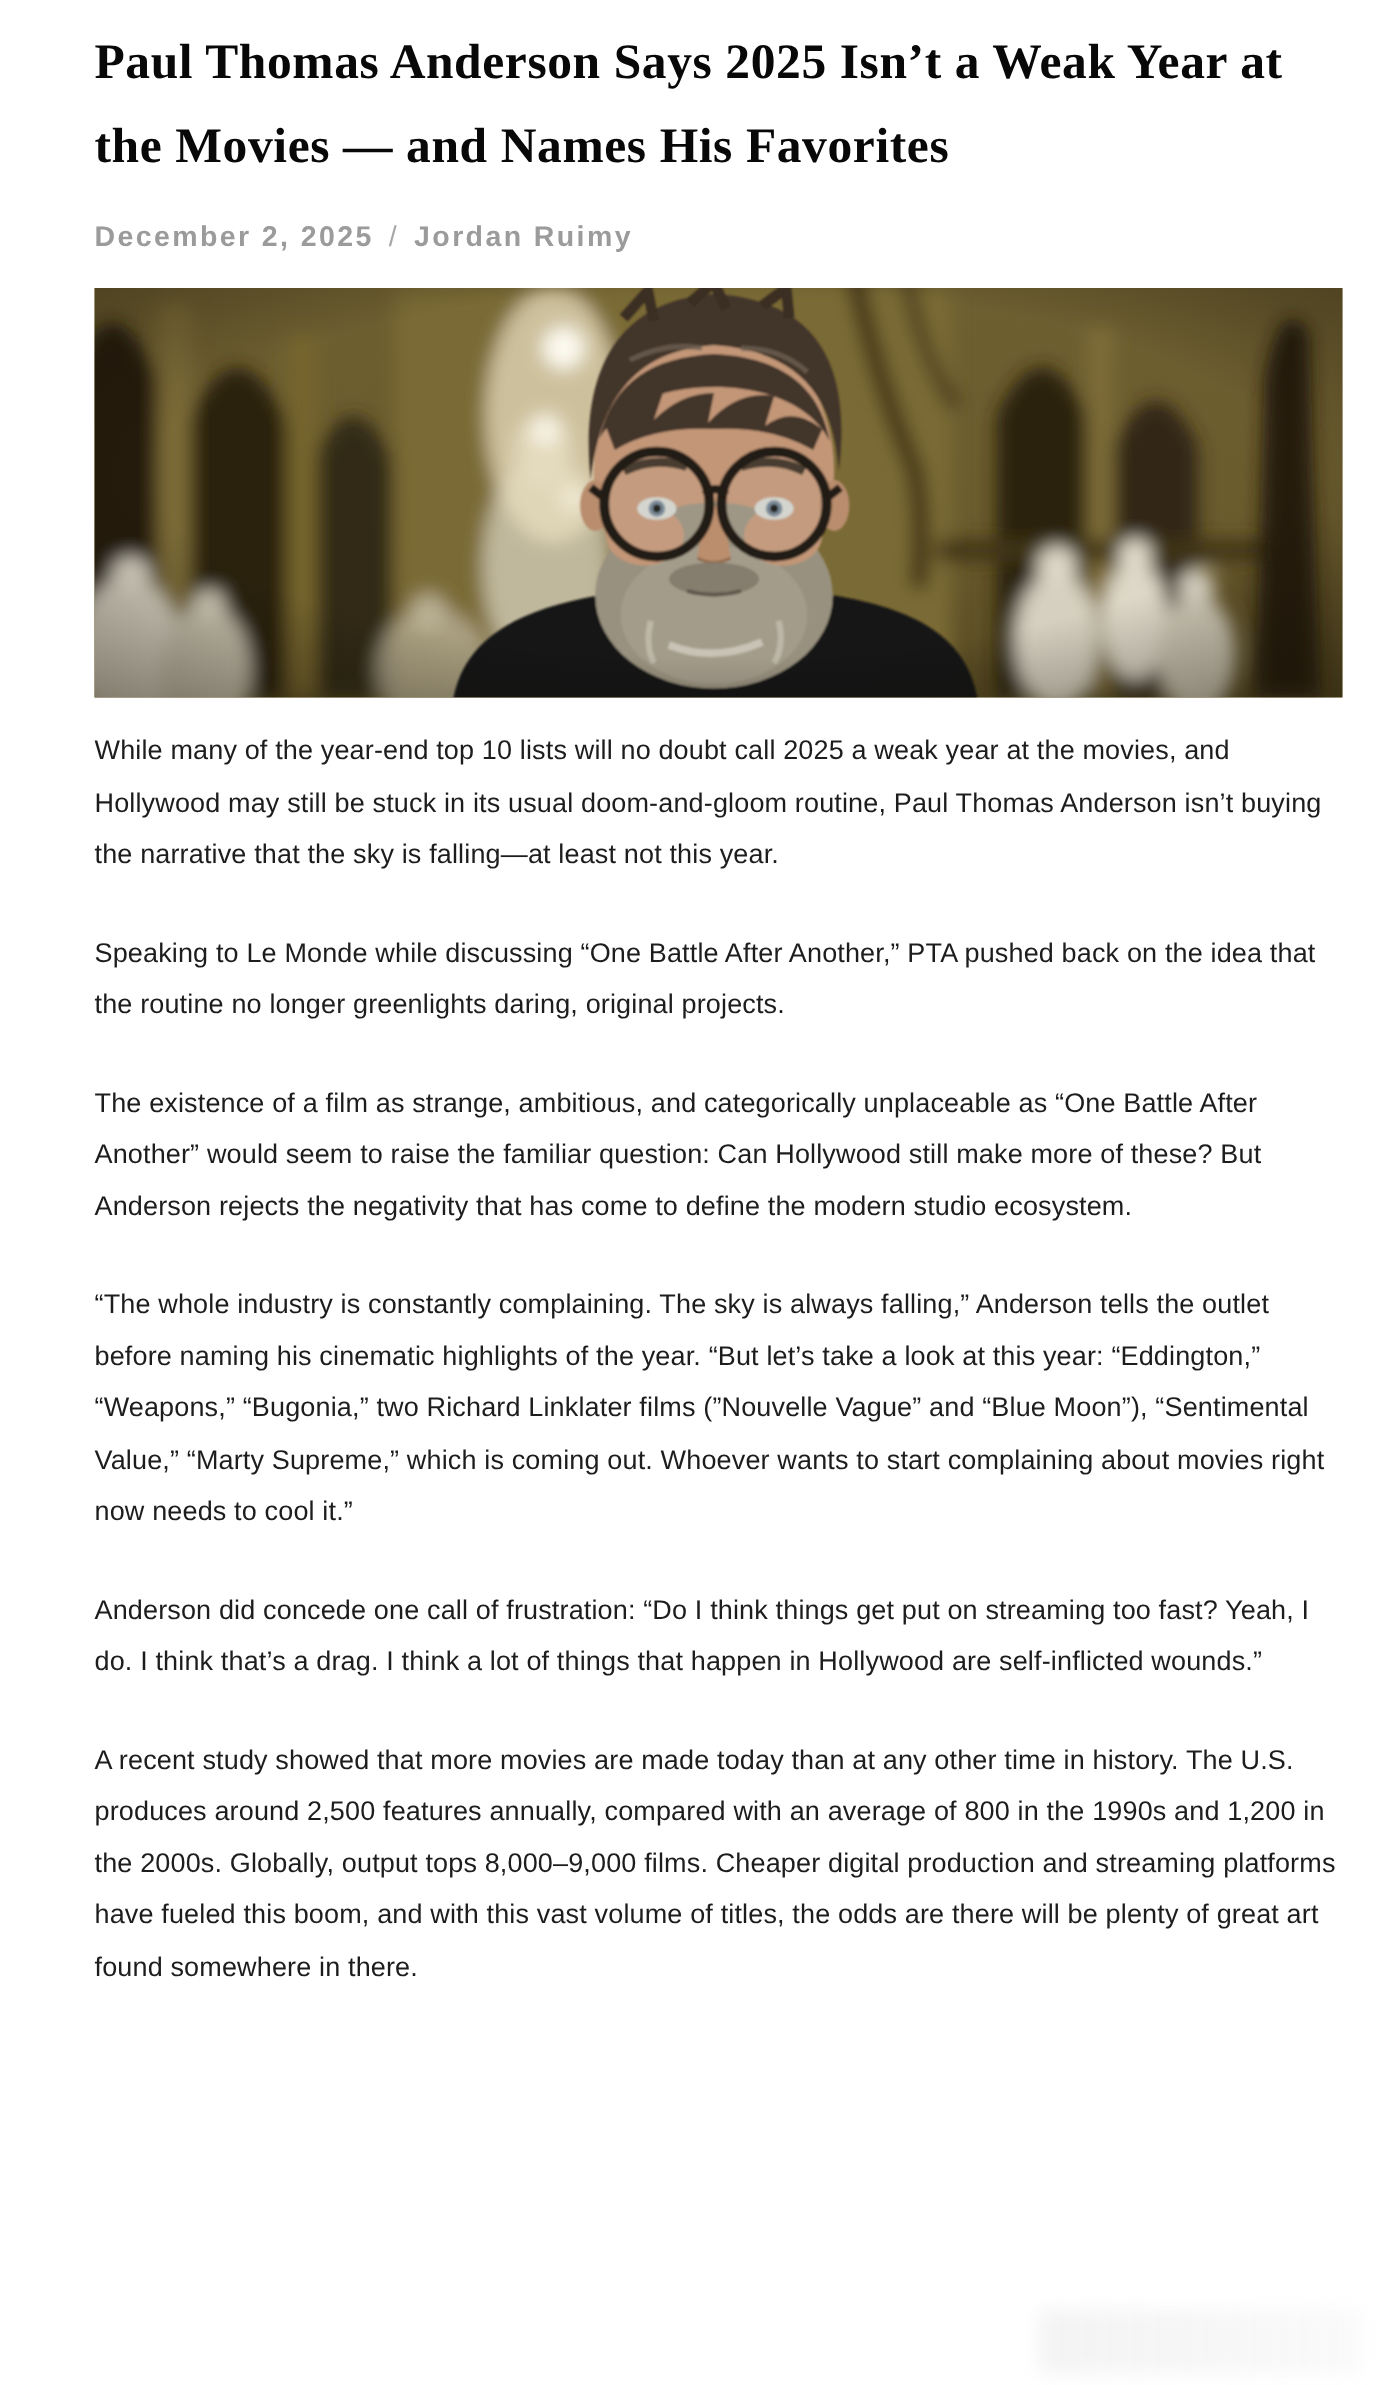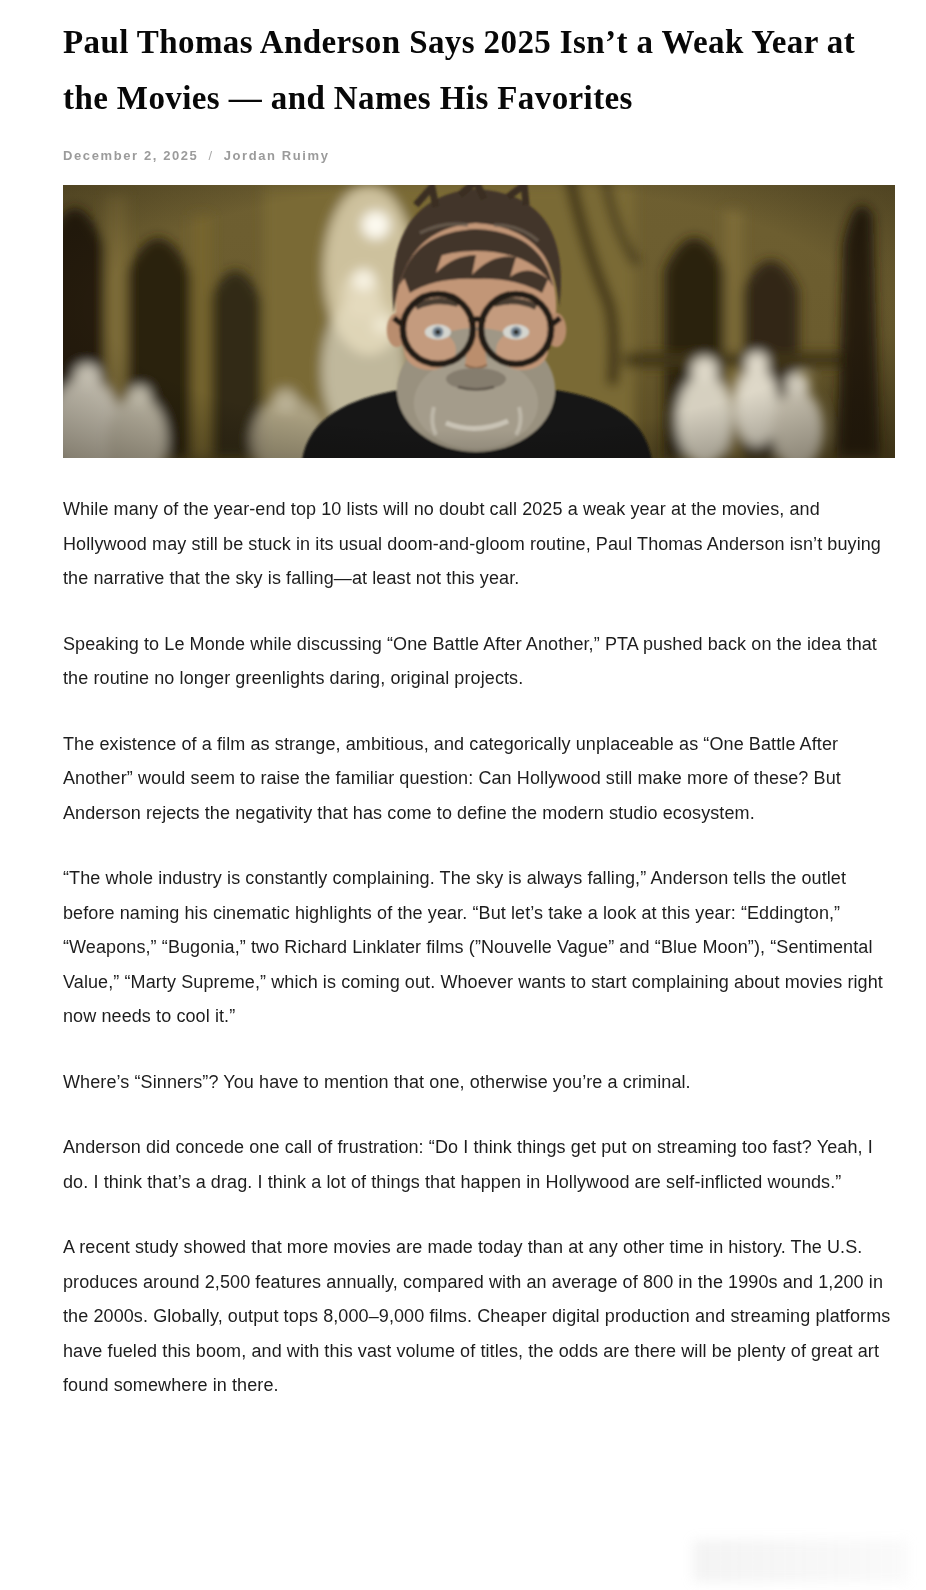"December 2, 2025 / Jordan" .meta { font-size: 13px -> 19px }
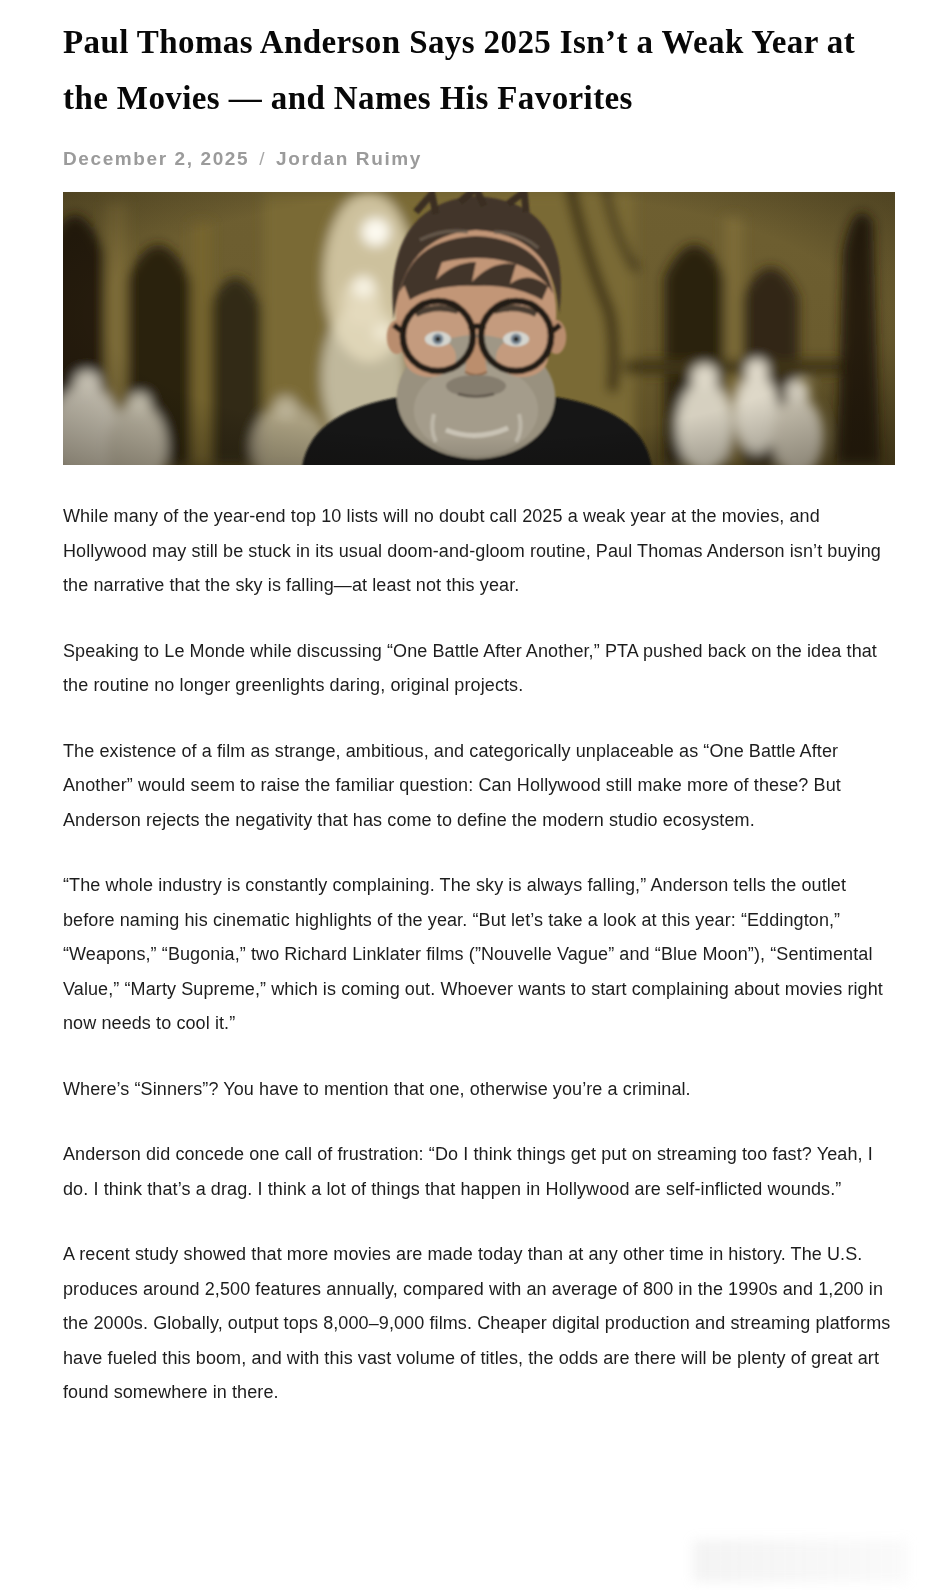"While many of the year-end" .body-copy { margin-top: 34px -> 18px }
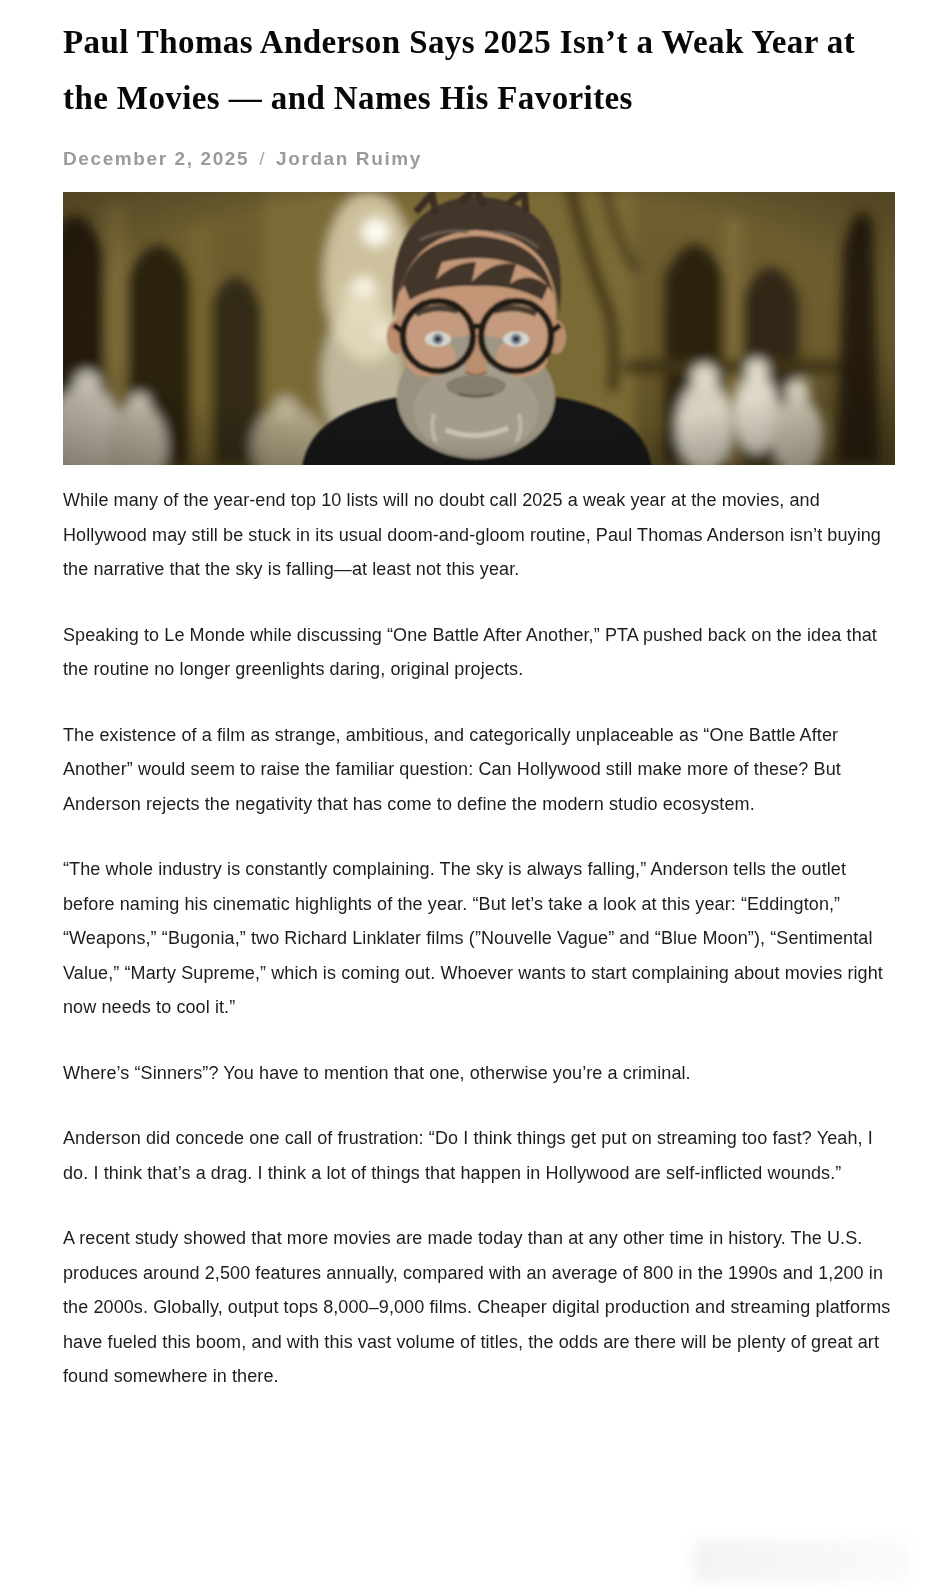"Where’s “Sinners”? You have to" p { html: <p>Where’s “Sinners”? You have to mention that one, otherwise you’re a criminal.</p> -> none }
